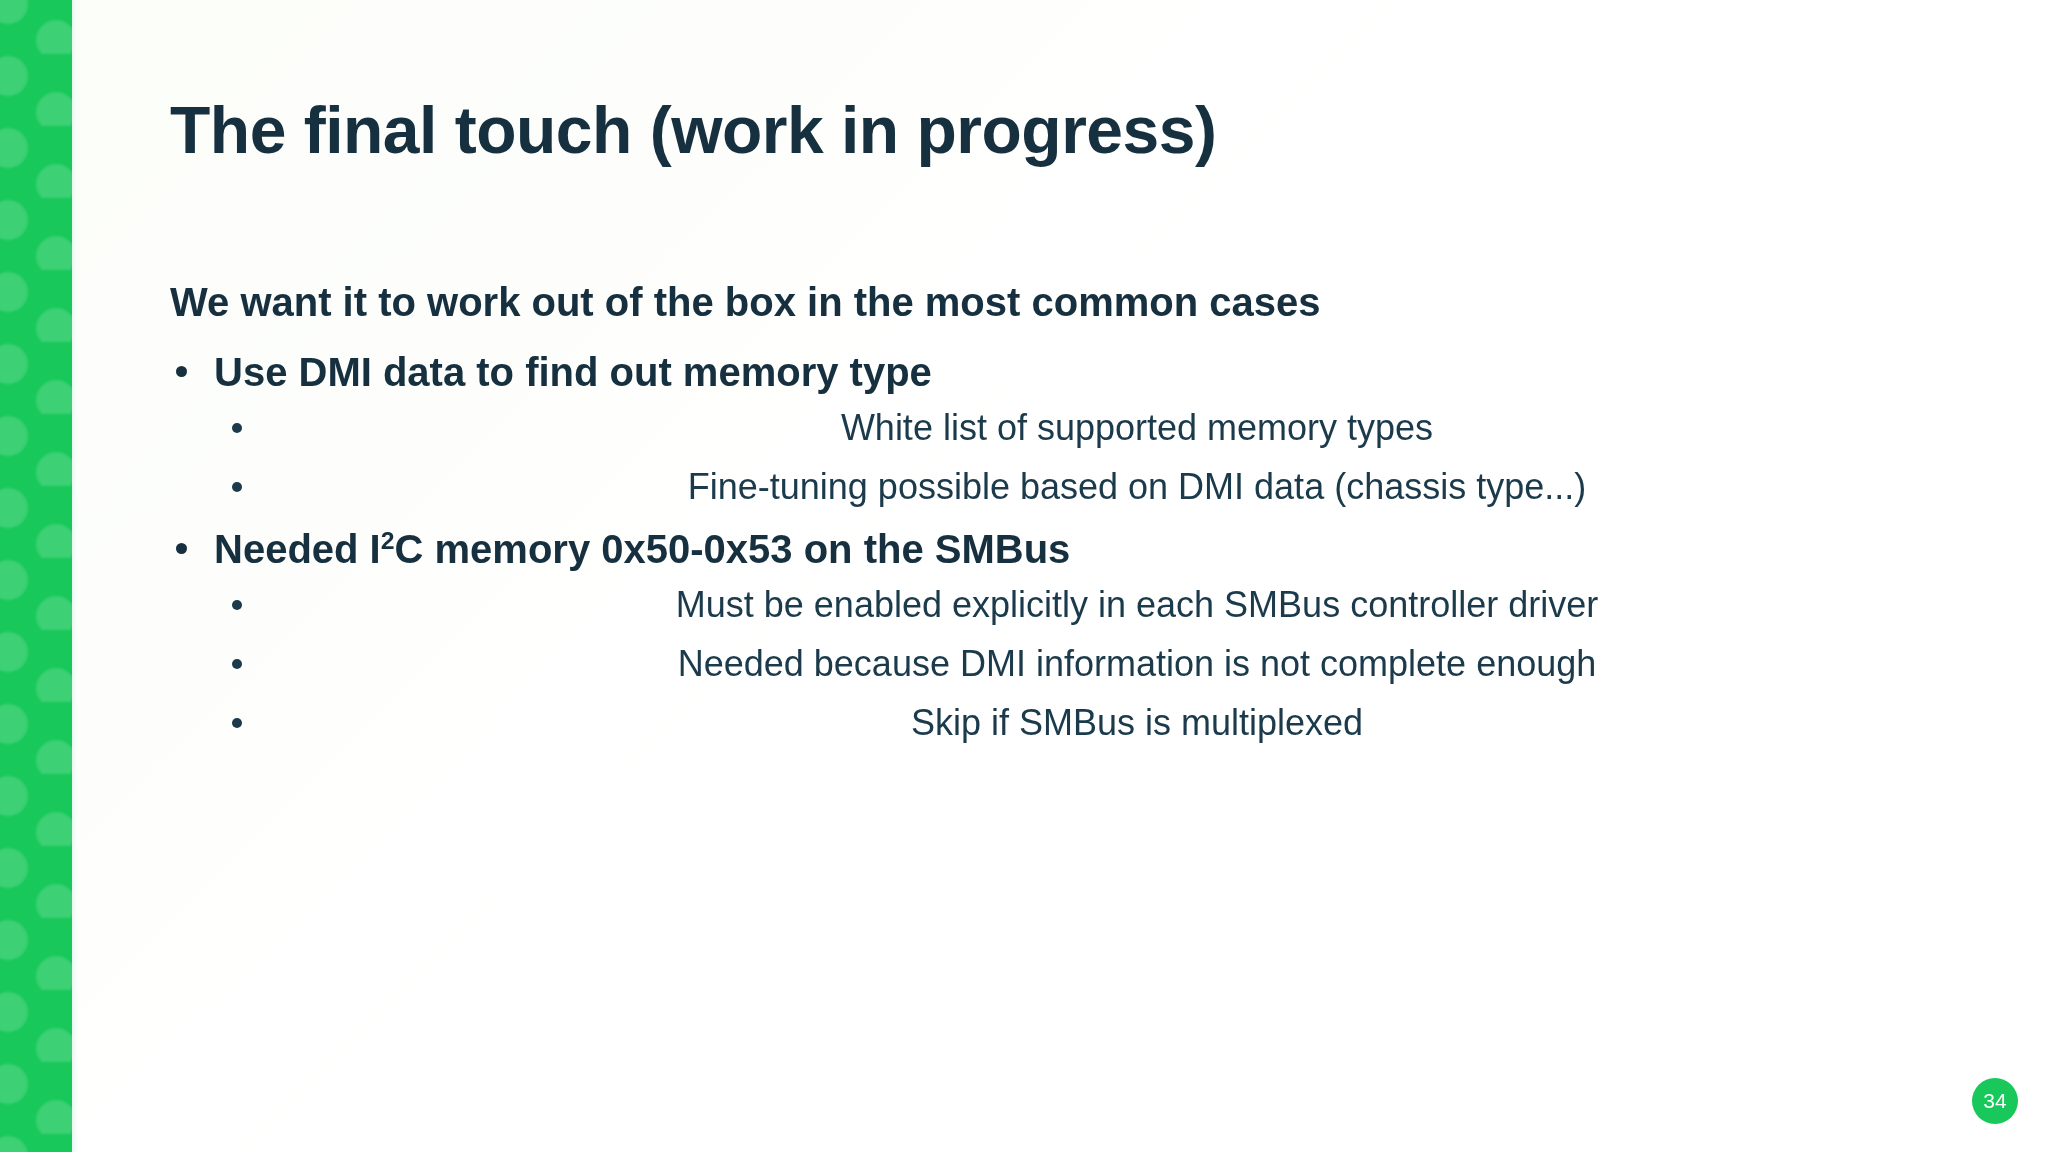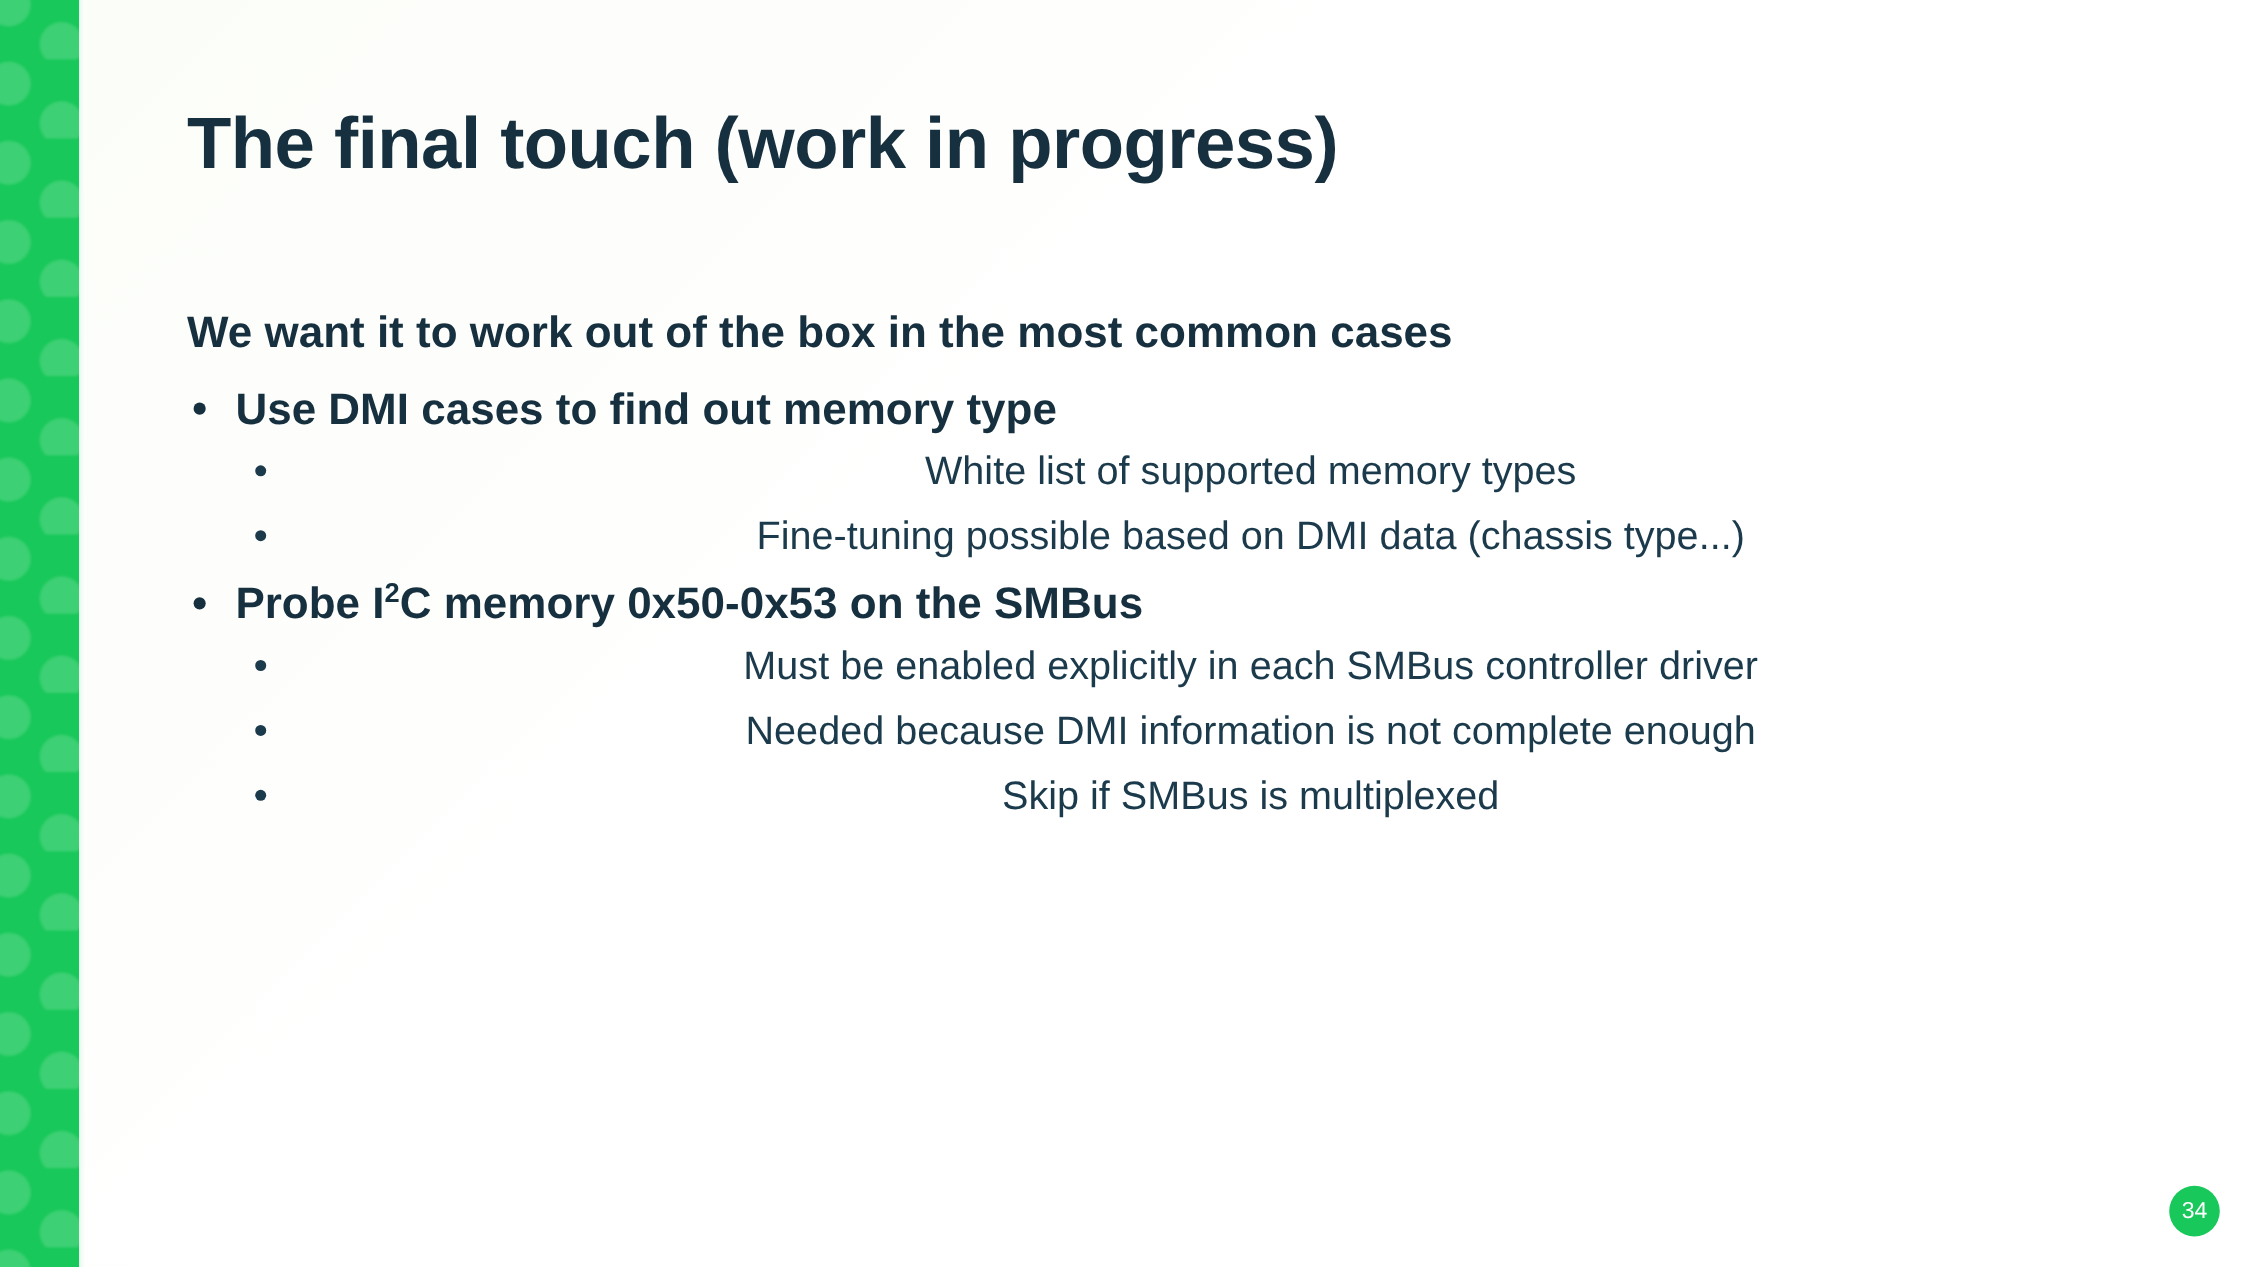"Use DMI cases to find" span.l1-text { text: cases -> data }
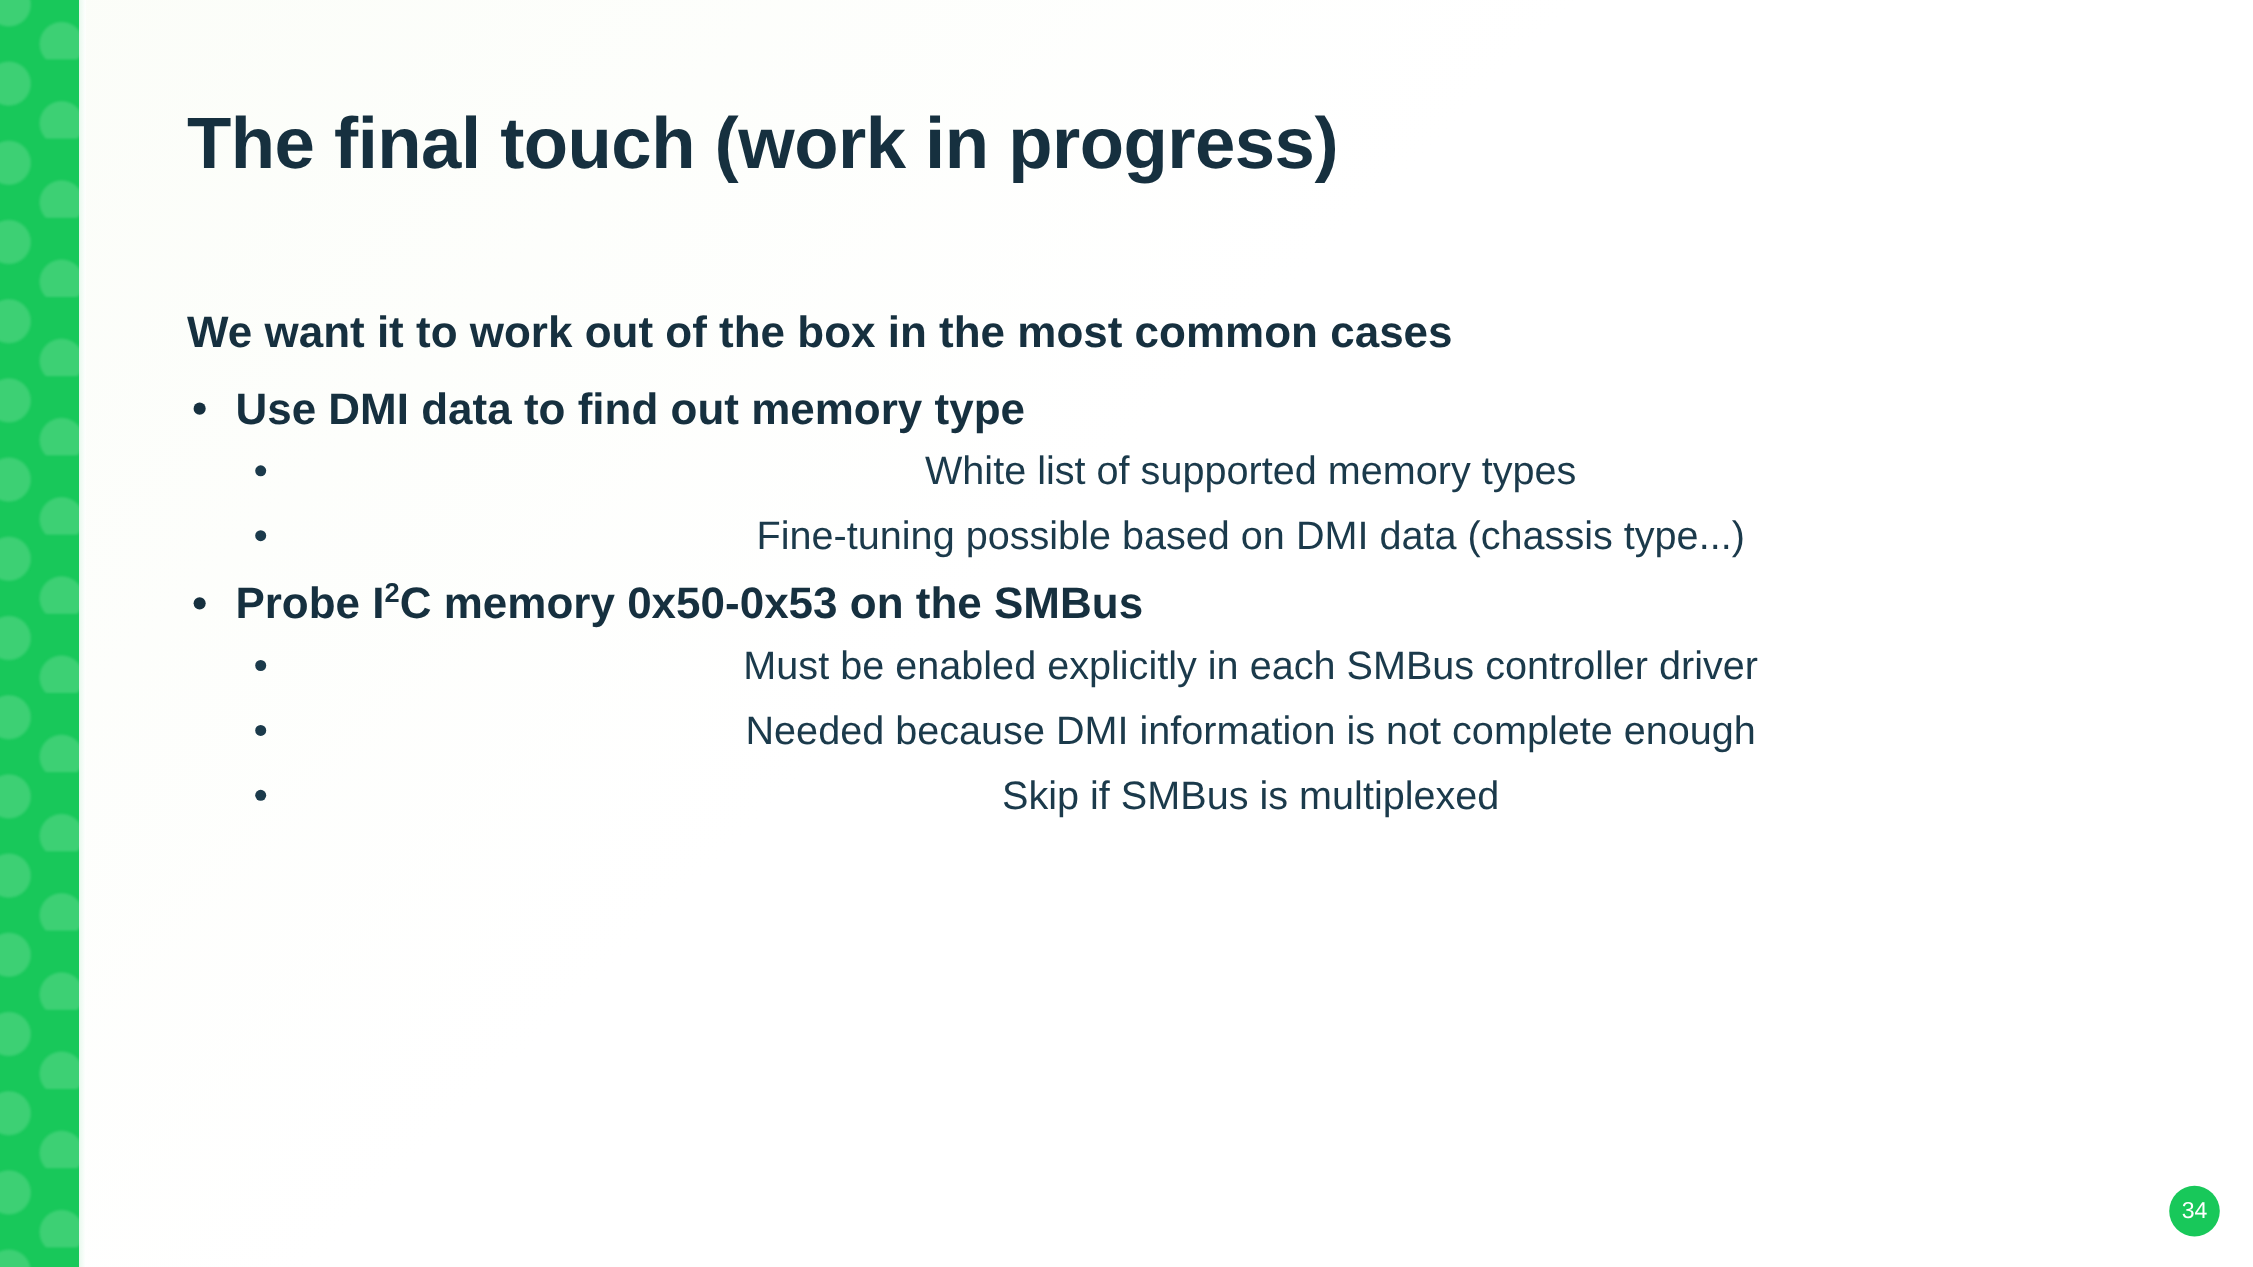"Probe I" span { text: Probe -> Needed }
